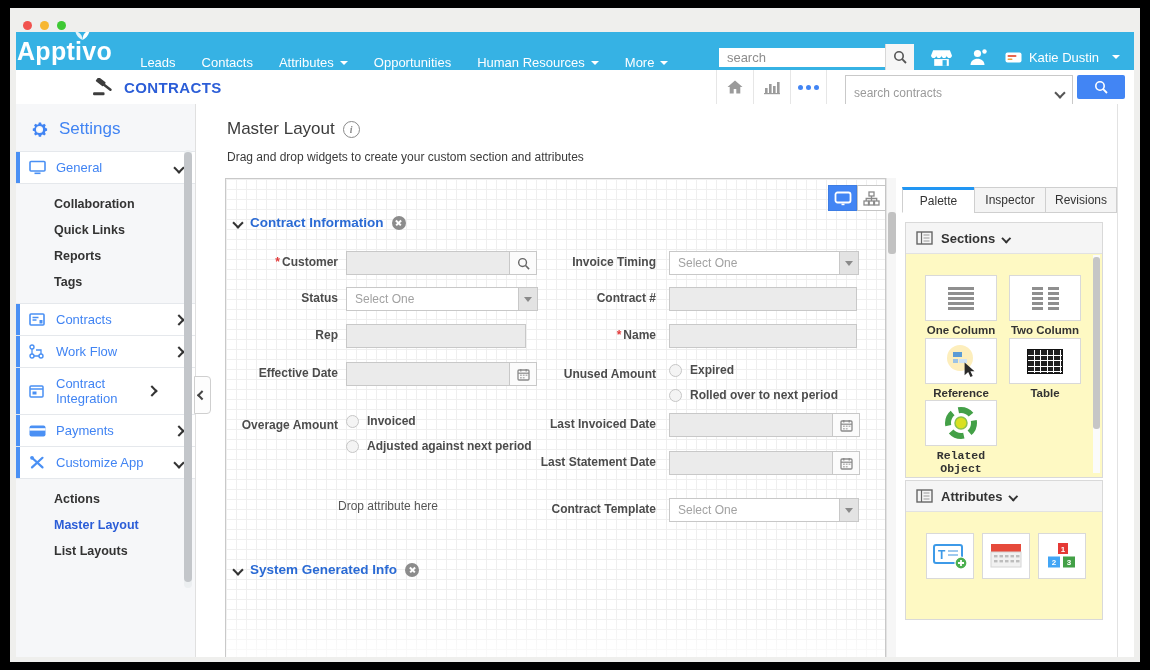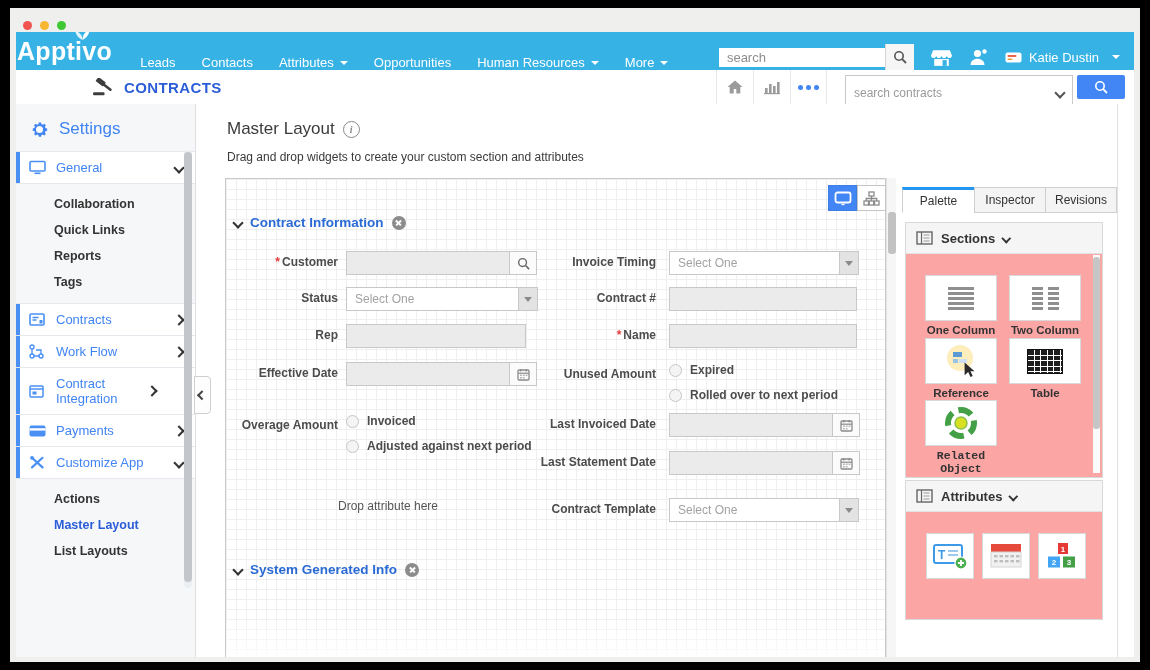"Sections" .pgroup { background: #fca5a5 -> #fef9c3 }
